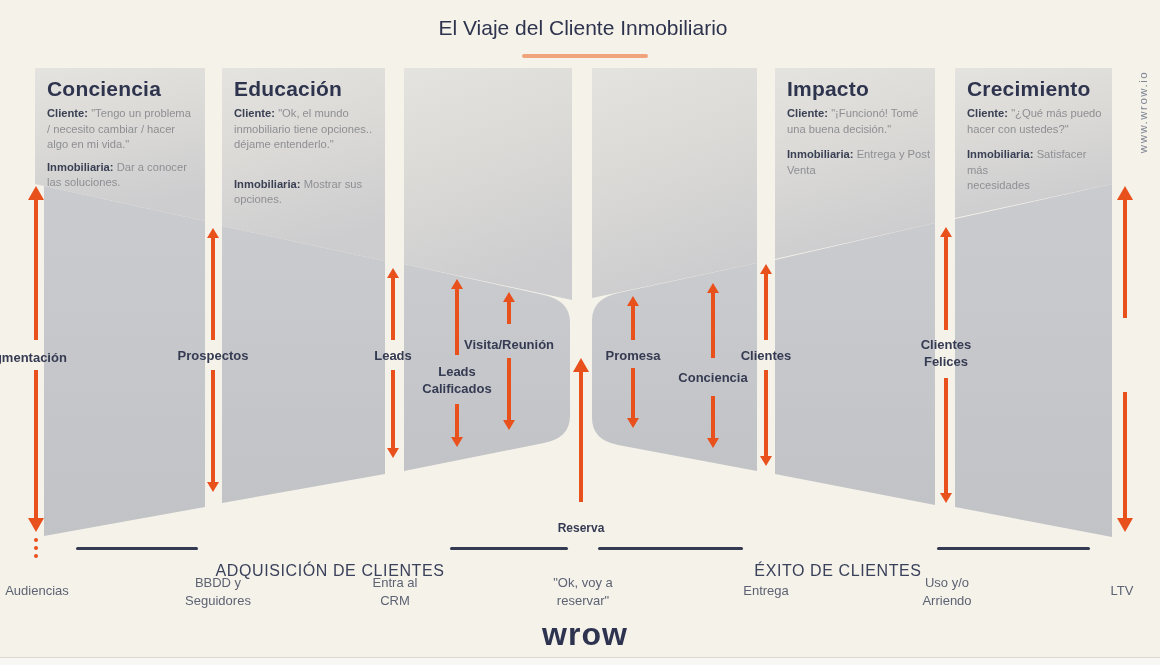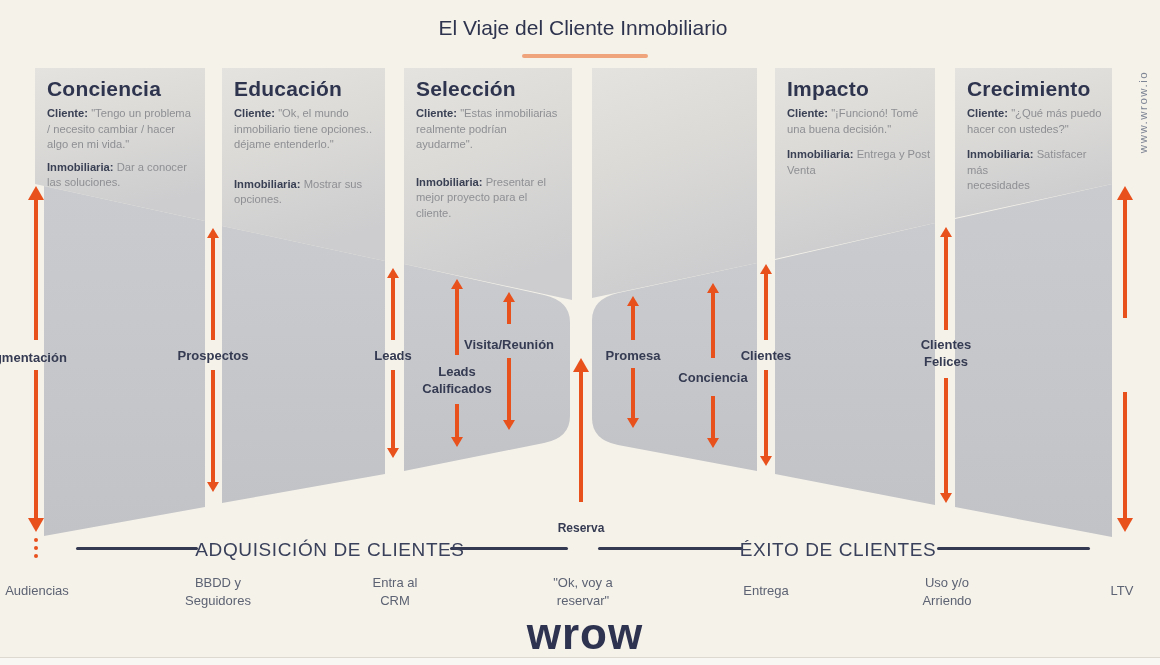"Selección" div.stage { html: <div> <h2>Selección</h2> <p><b>Cliente:</b> <span>"Estas inmobiliarias realmente podrían ayudarme".</span></p> <p><b>Inmobiliaria:</b> <span>Presentar el mejor proyecto para el cliente.</span></p> </div> -> none }
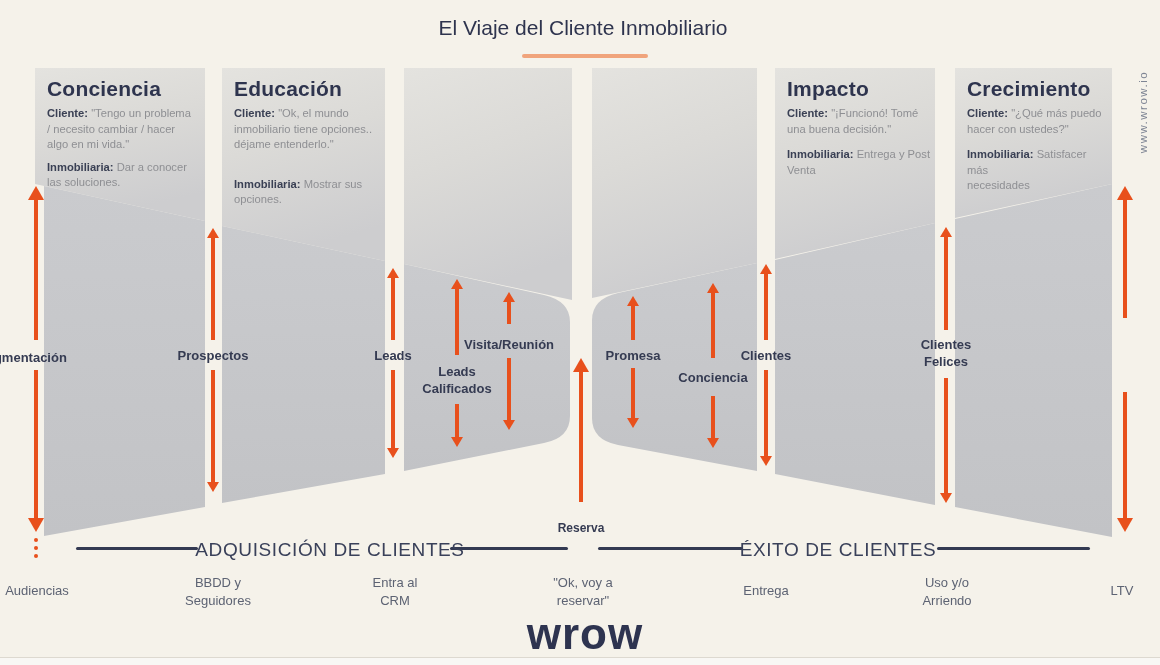"ADQUISICIÓN DE CLIENTES" .seclabel { font-size: 19px -> 16px; top: 539px -> 562px }
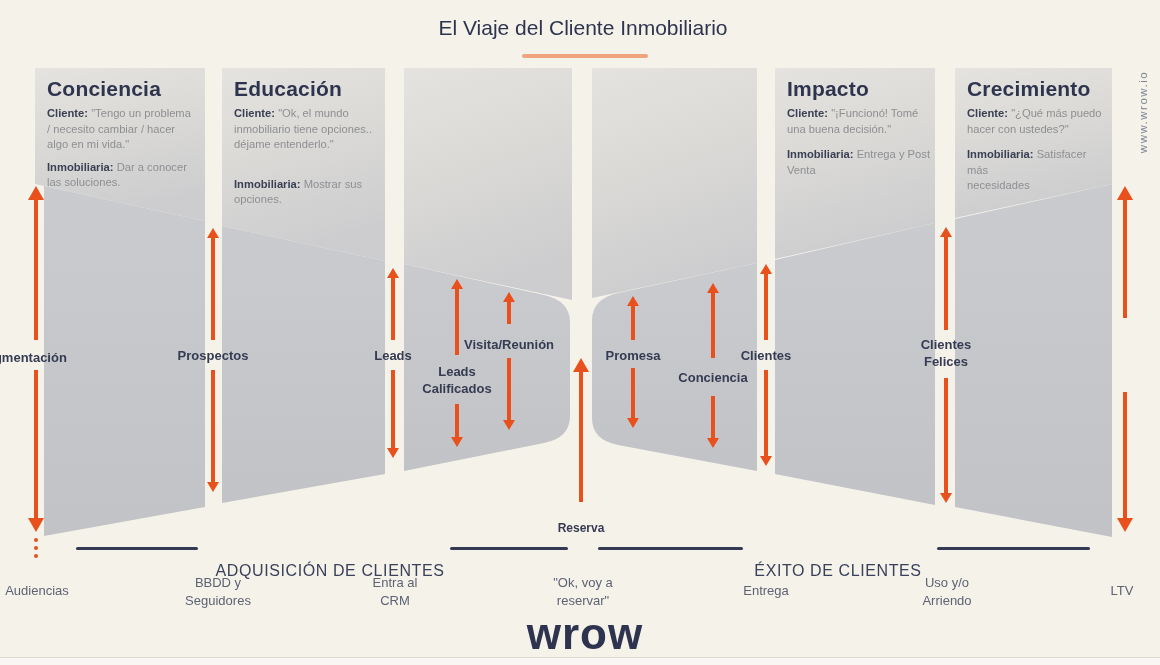"wrow" .logo { font-size: 44px -> 32px }
